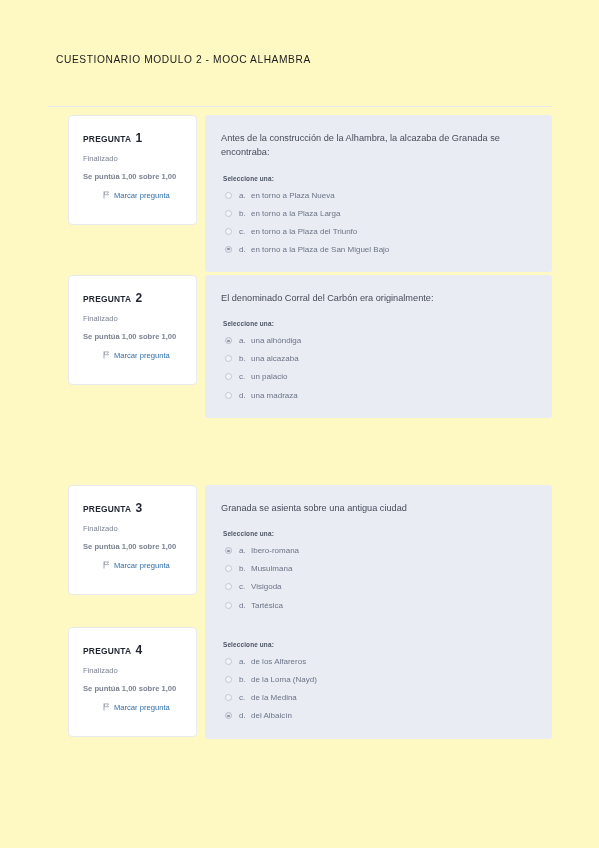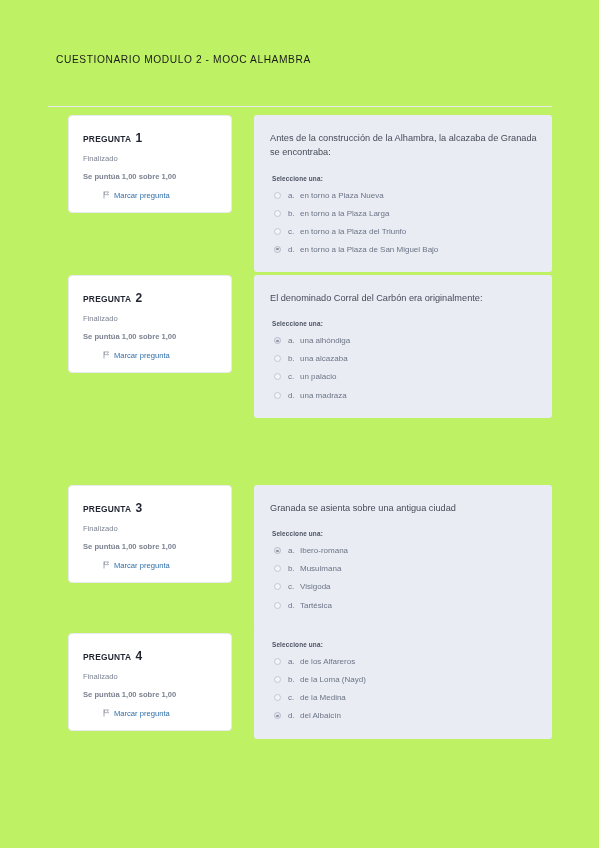"CUESTIONARIO MODULO 2 - MOOC" .page { background: #bef264 -> #fef9c3 }
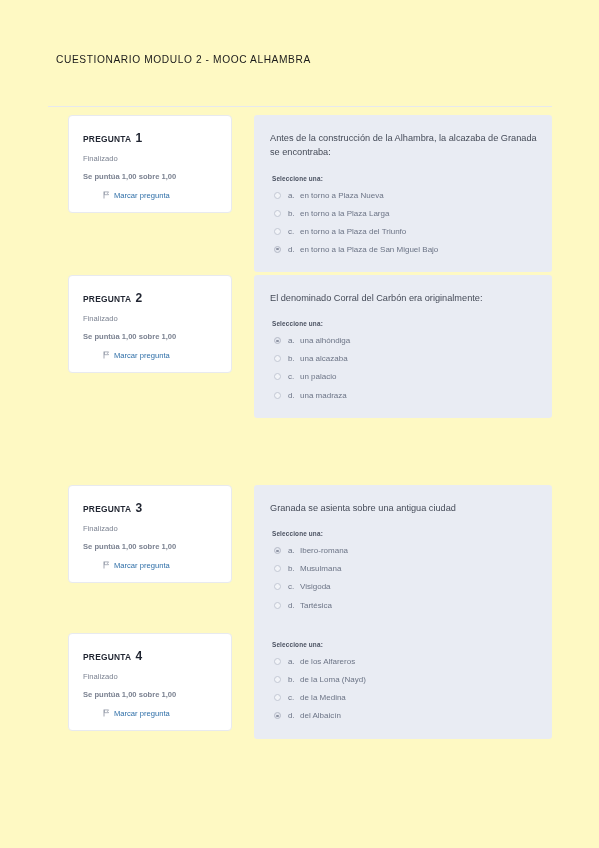"PREGUNTA 1" .qinfo { padding: 15px 14px 12px 14px -> 15px 14px 24px 14px; width: 164px -> 129px }
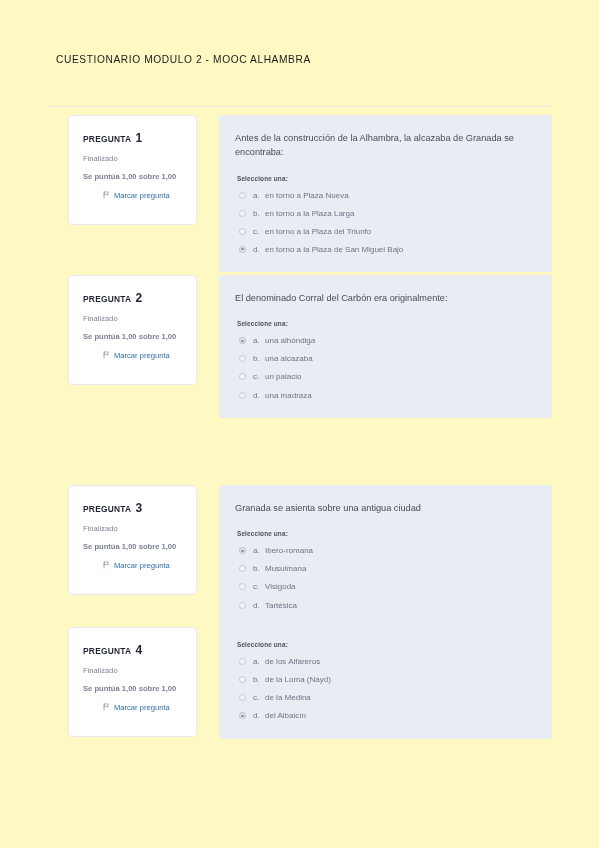"Antes de la construcción de" .qpanel { margin-left: 22px -> 8px }
